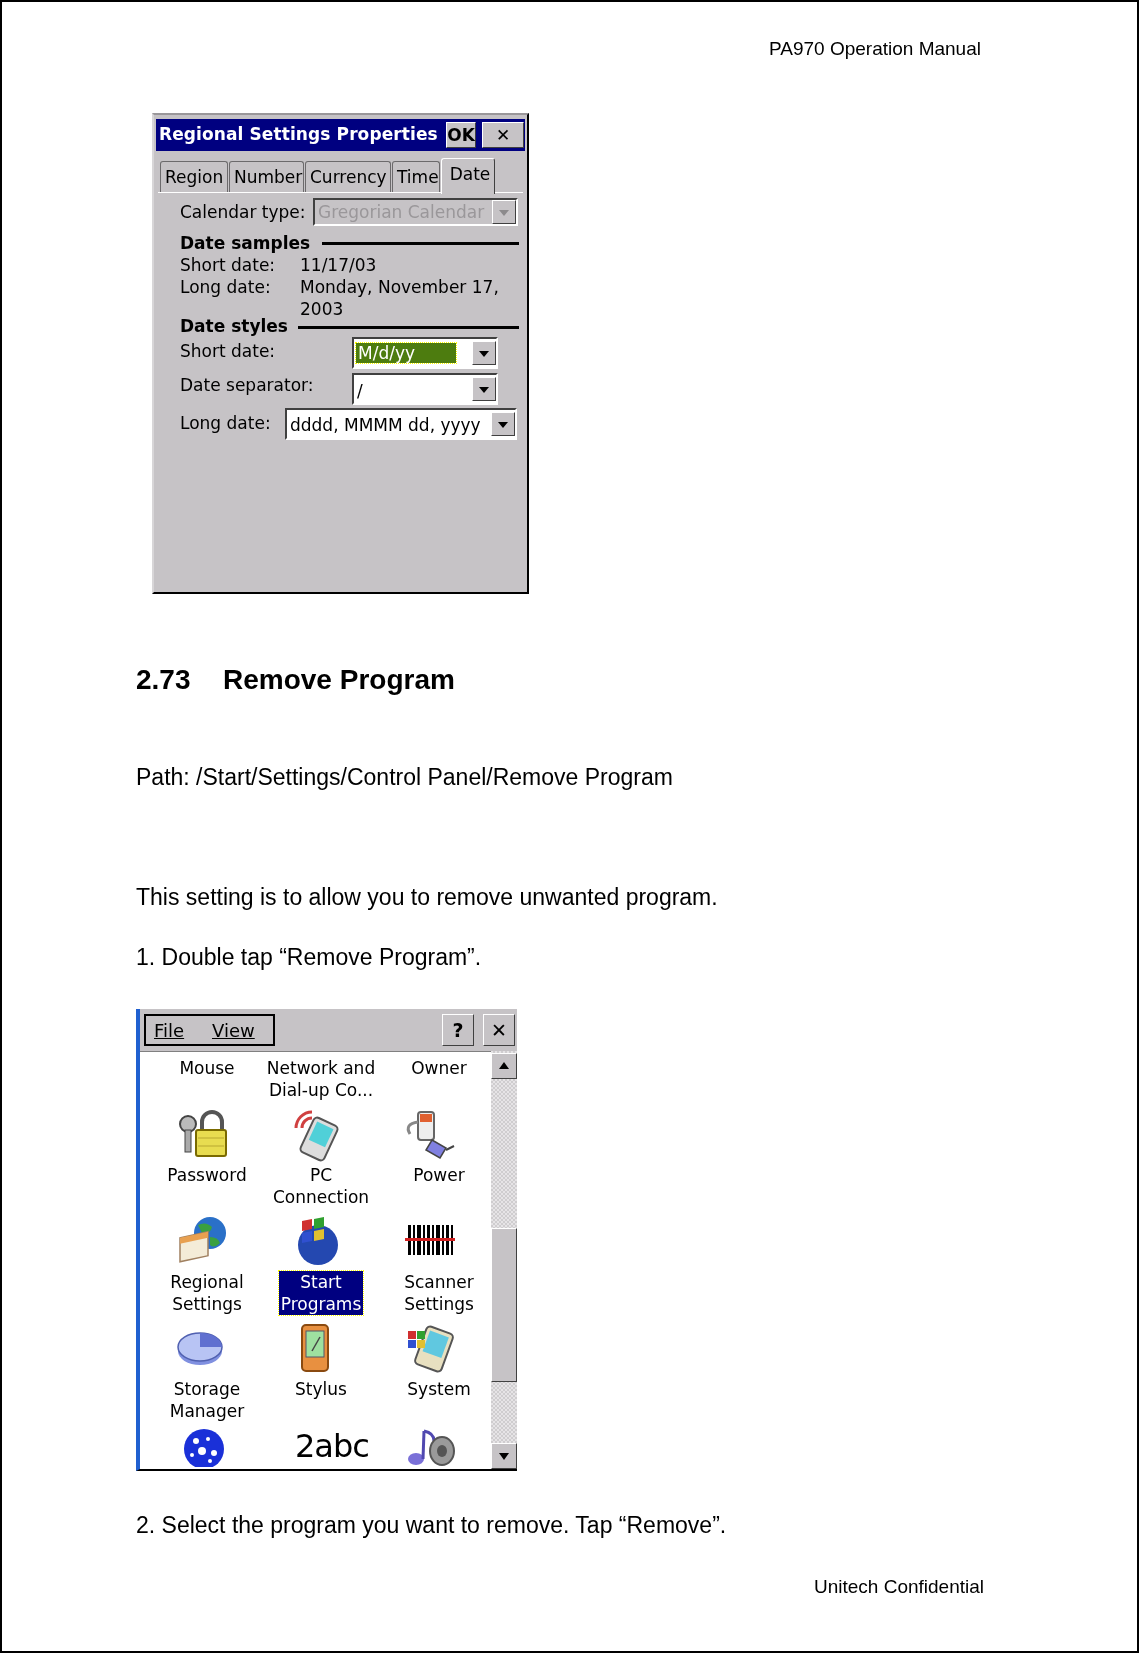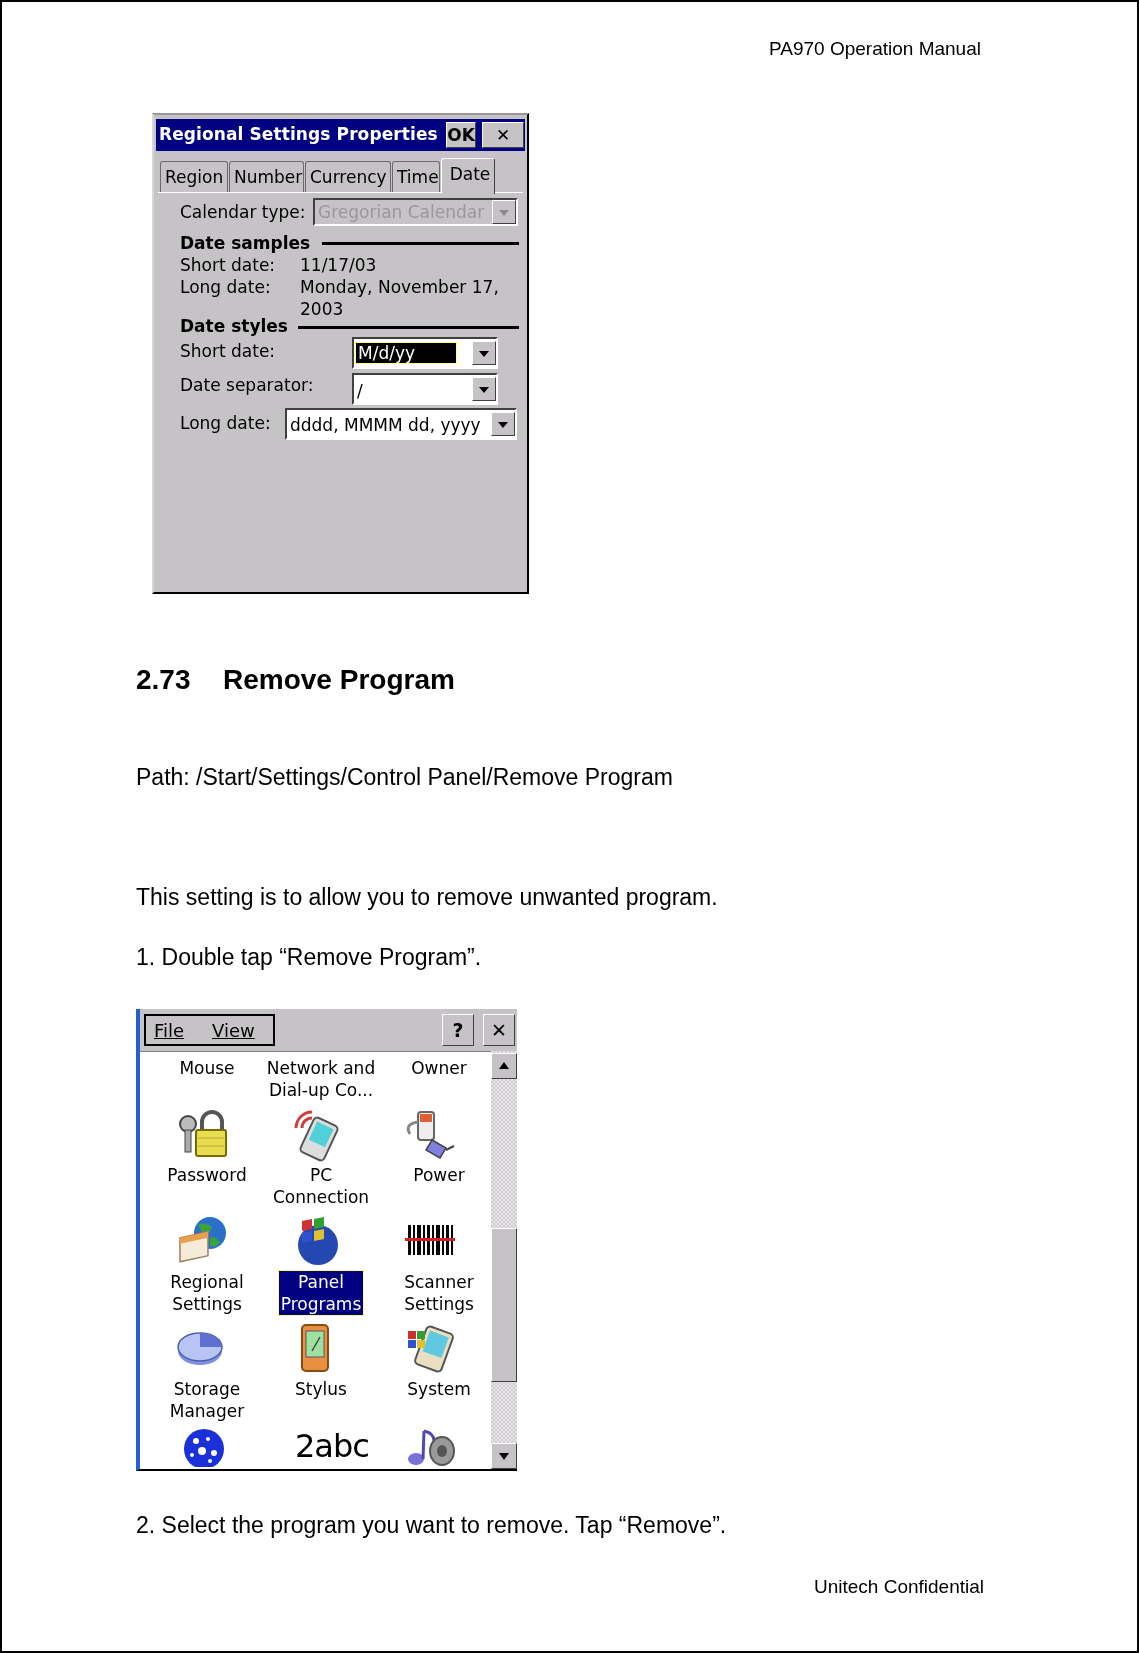"M/d/yy" .combo .val.sel { background: #000000 -> #4d7c0f }
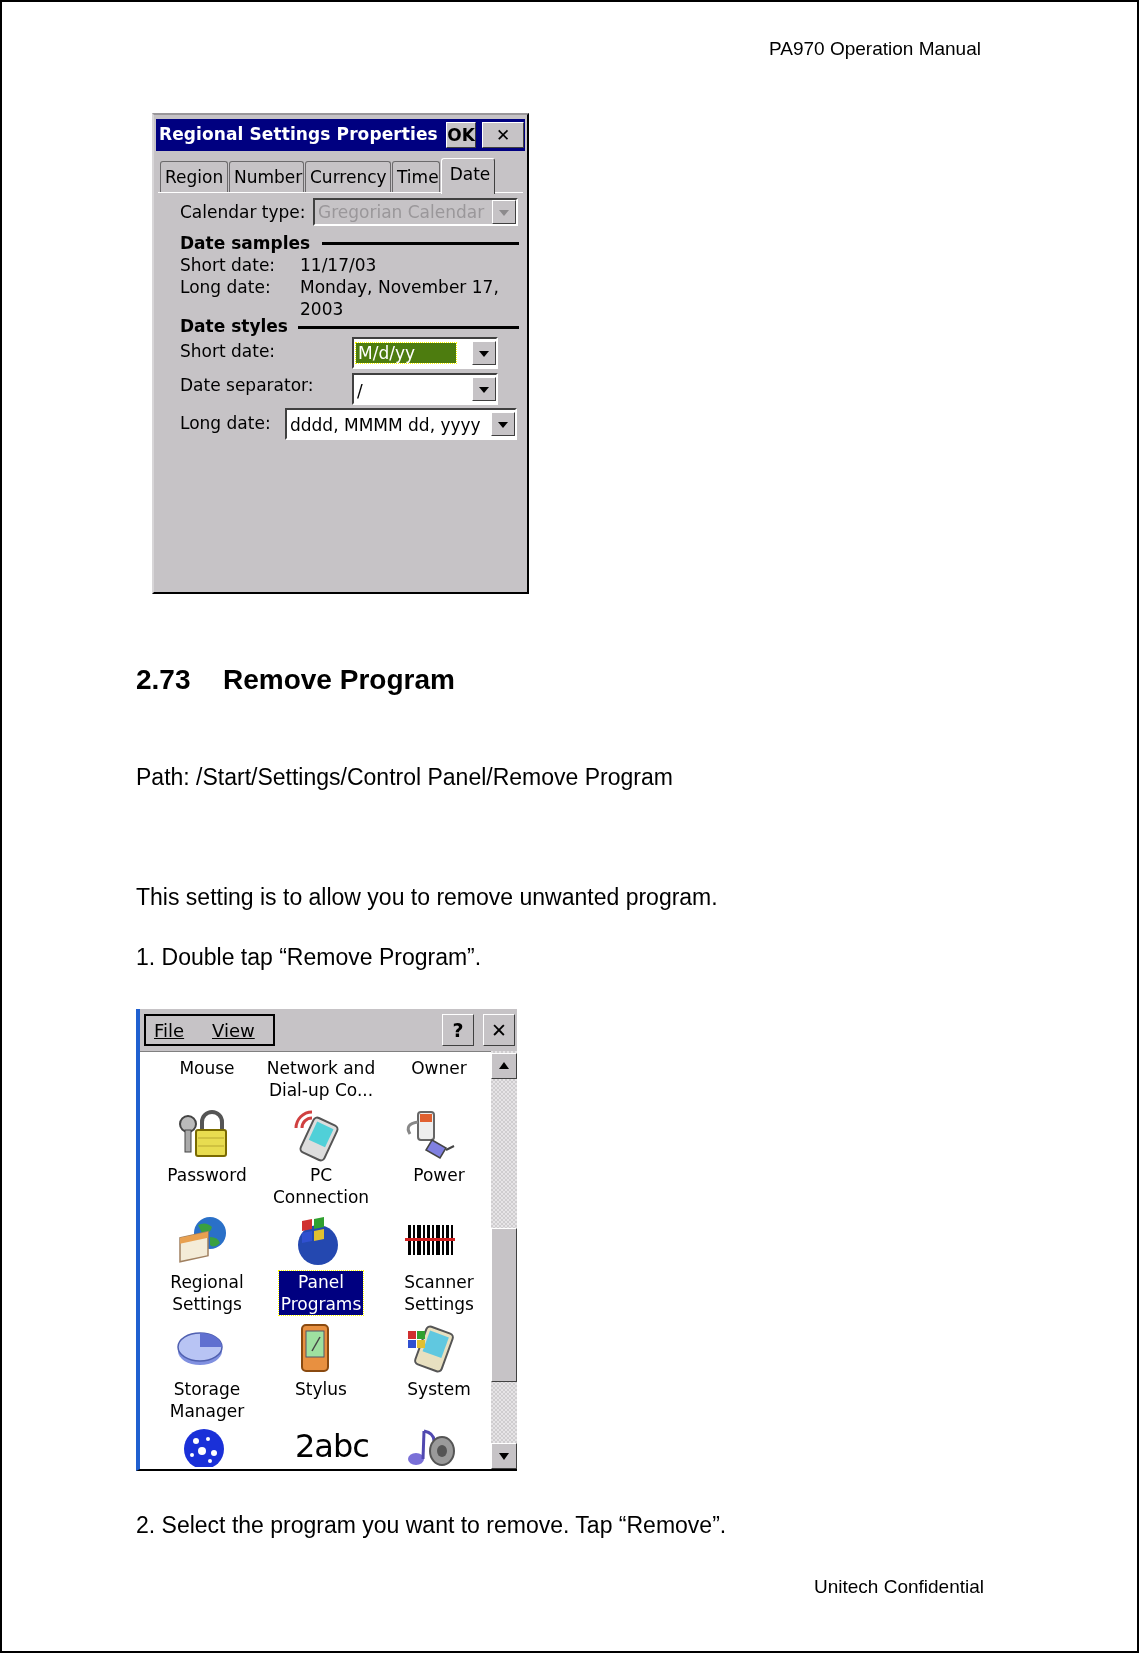"Panel" span { text: Panel -> Start }
